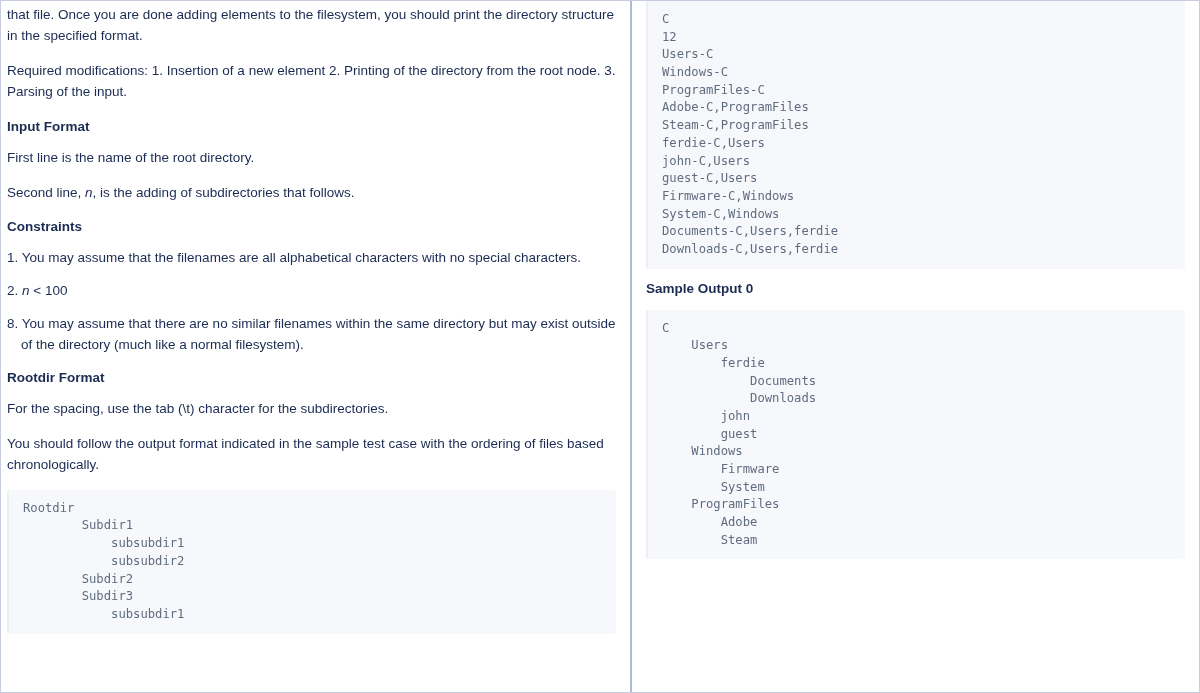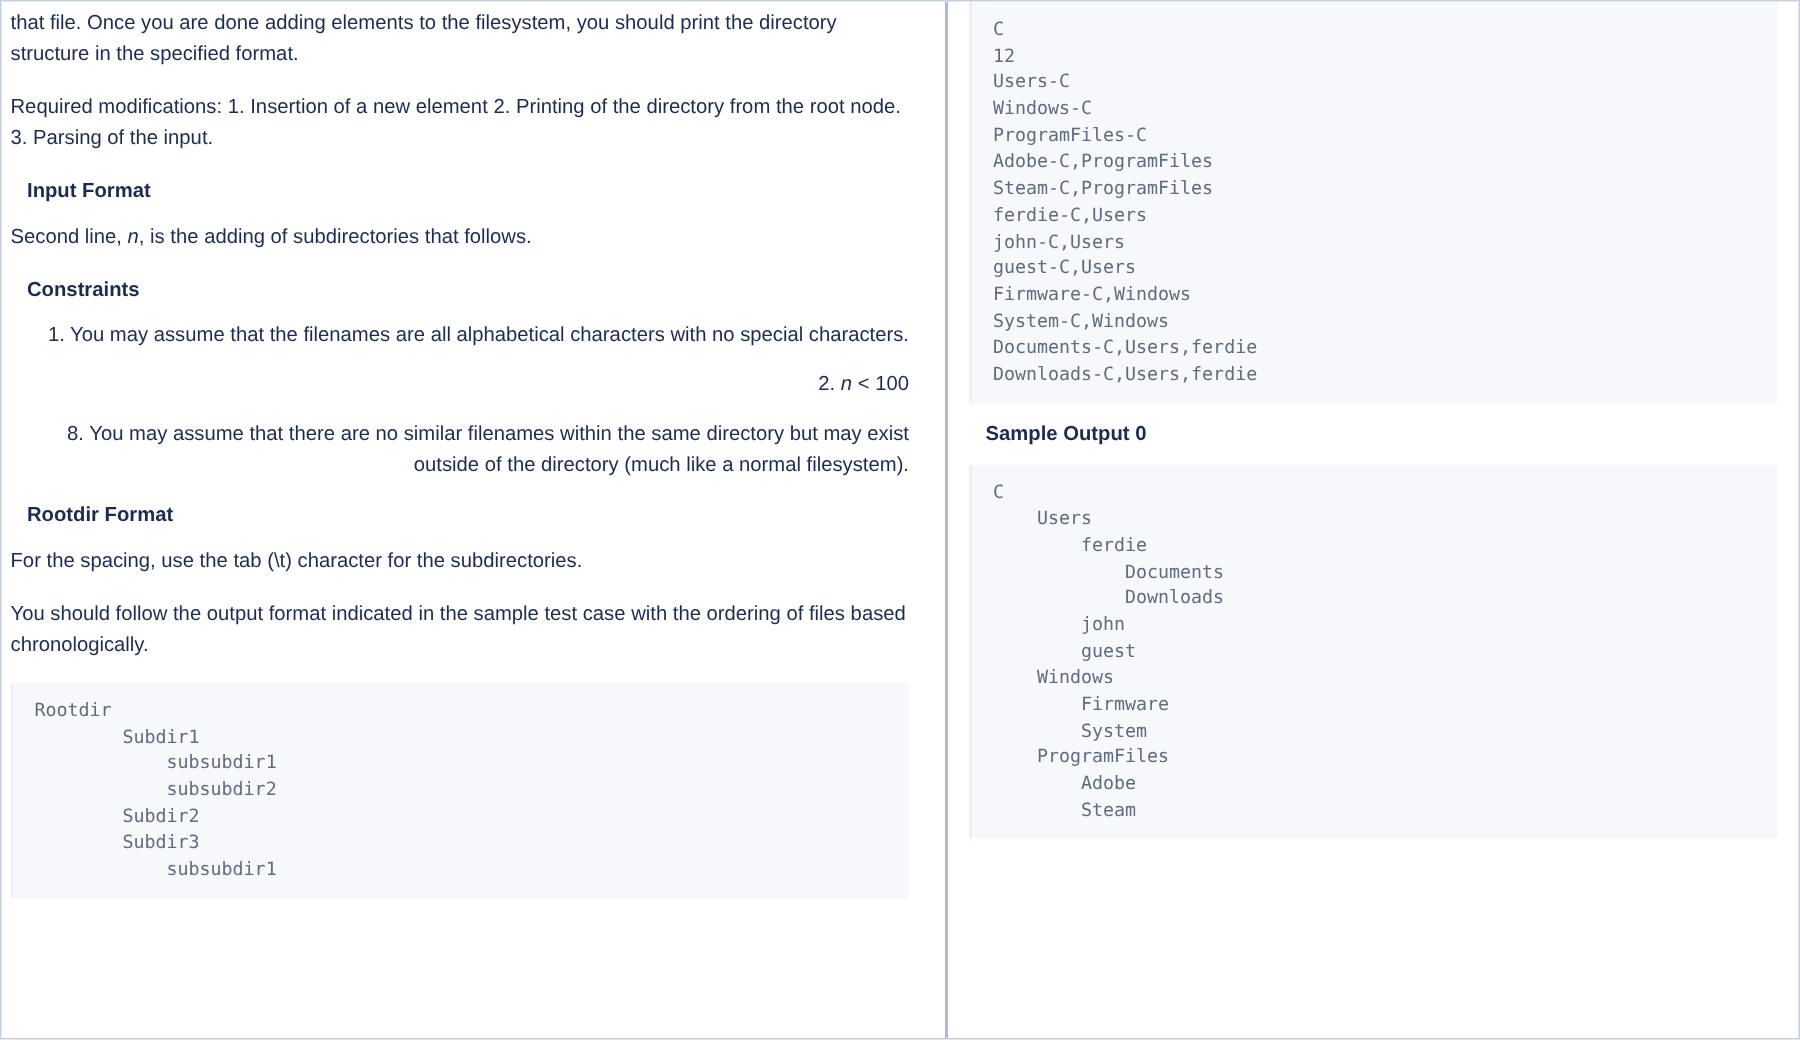"that file. Once you are" .col-left { padding: 0 24px 14px 6px -> 0 14px 14px 6px }
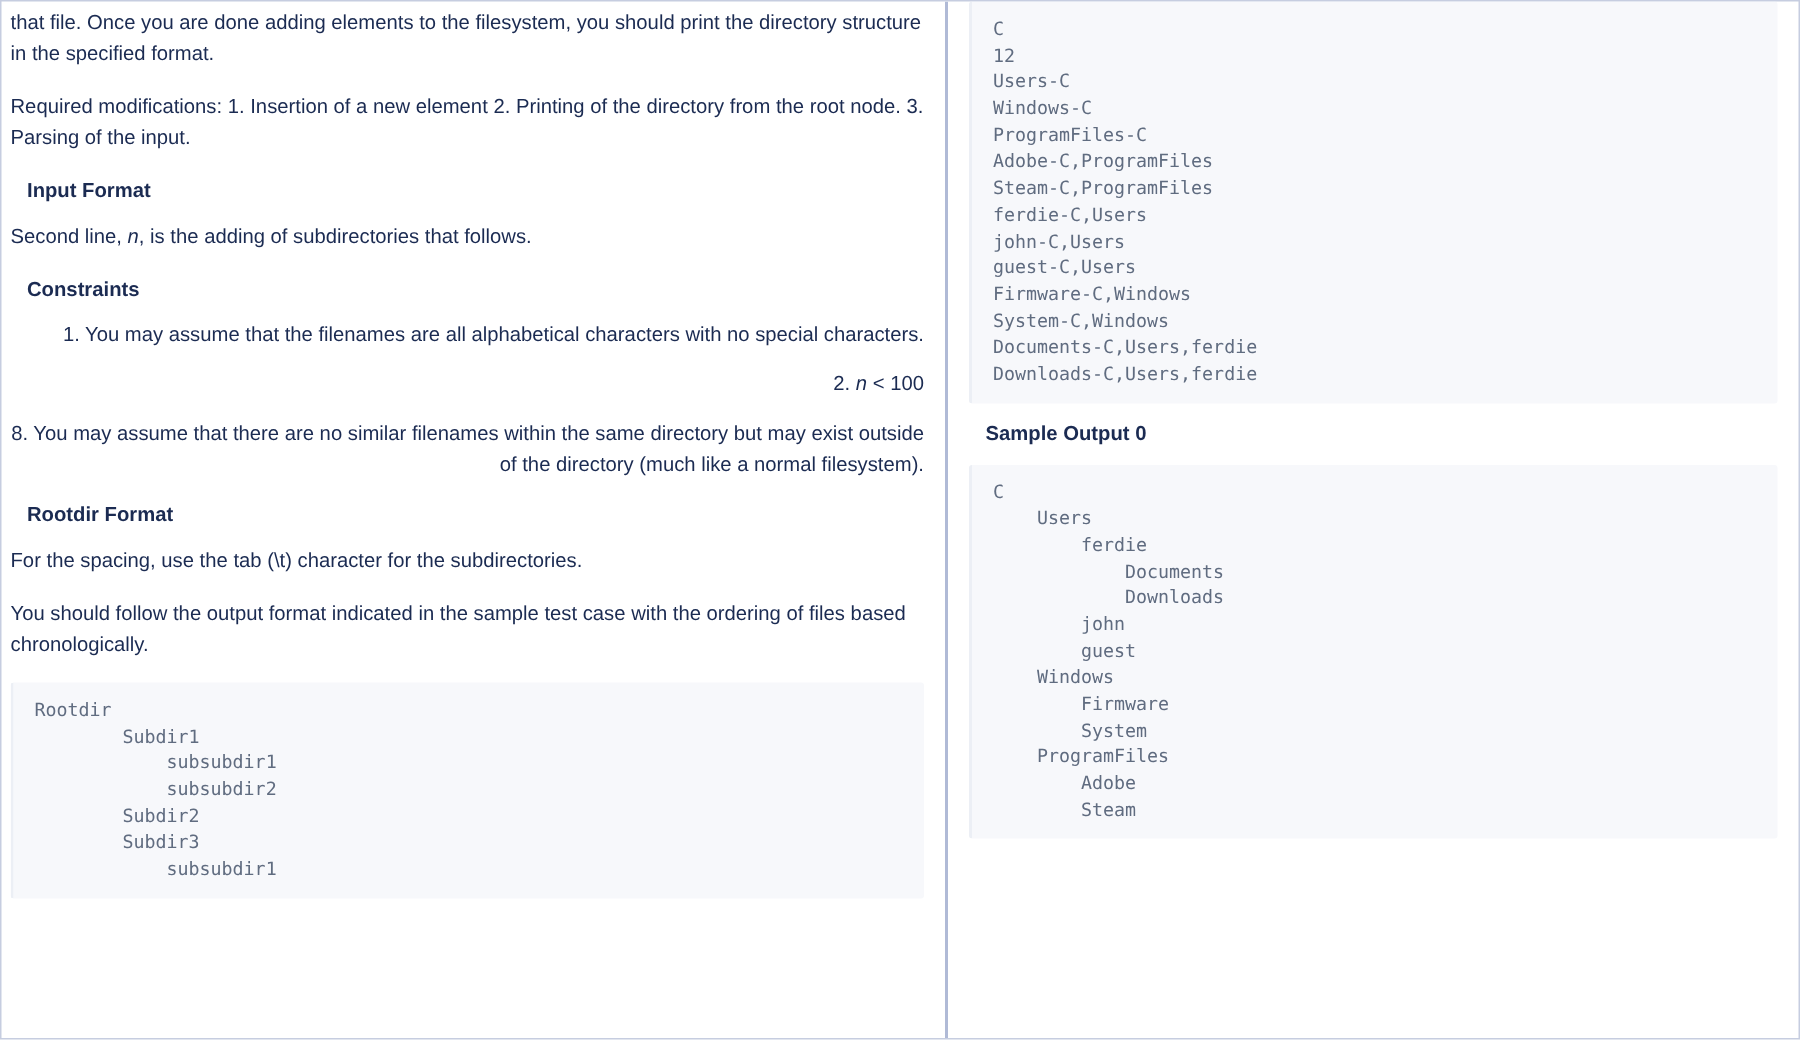"Input Format" .bold { margin: 6px 0 10px 11px -> 6px 0 10px 0 }
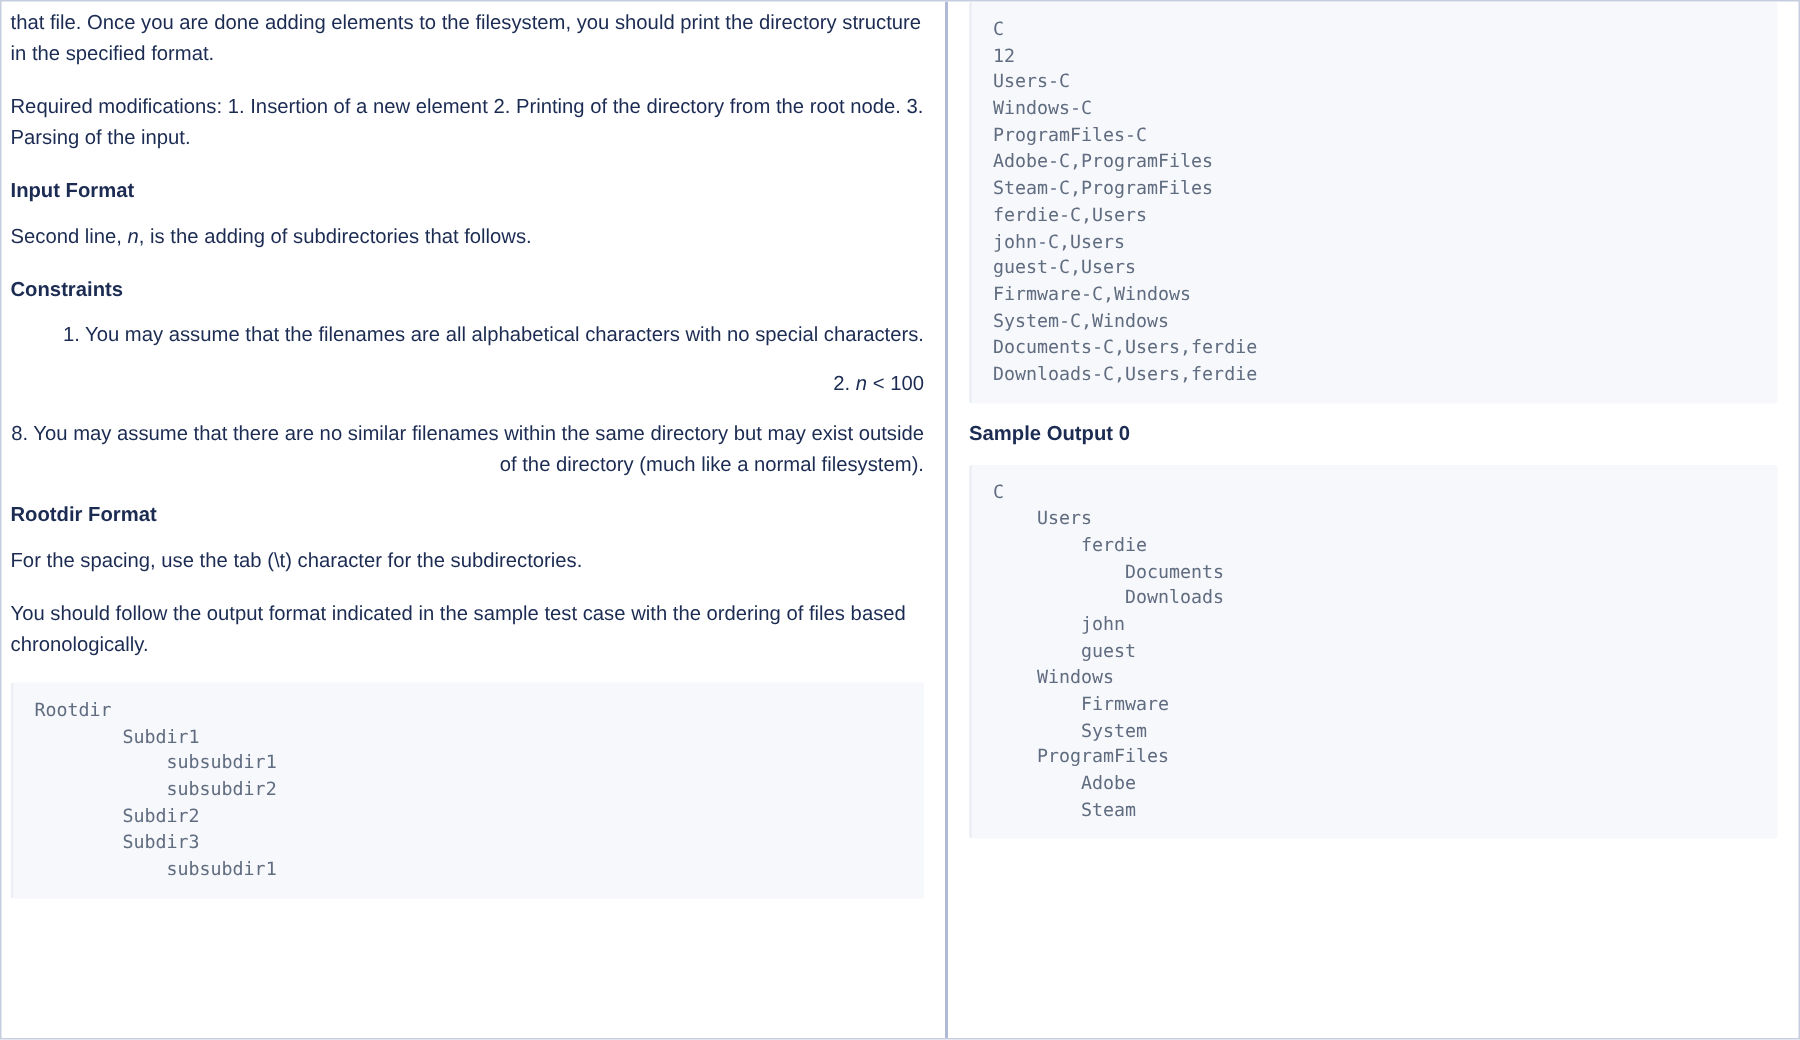"First line is the name" p { html: none -> <p>First line is the name of the root directory.</p> }
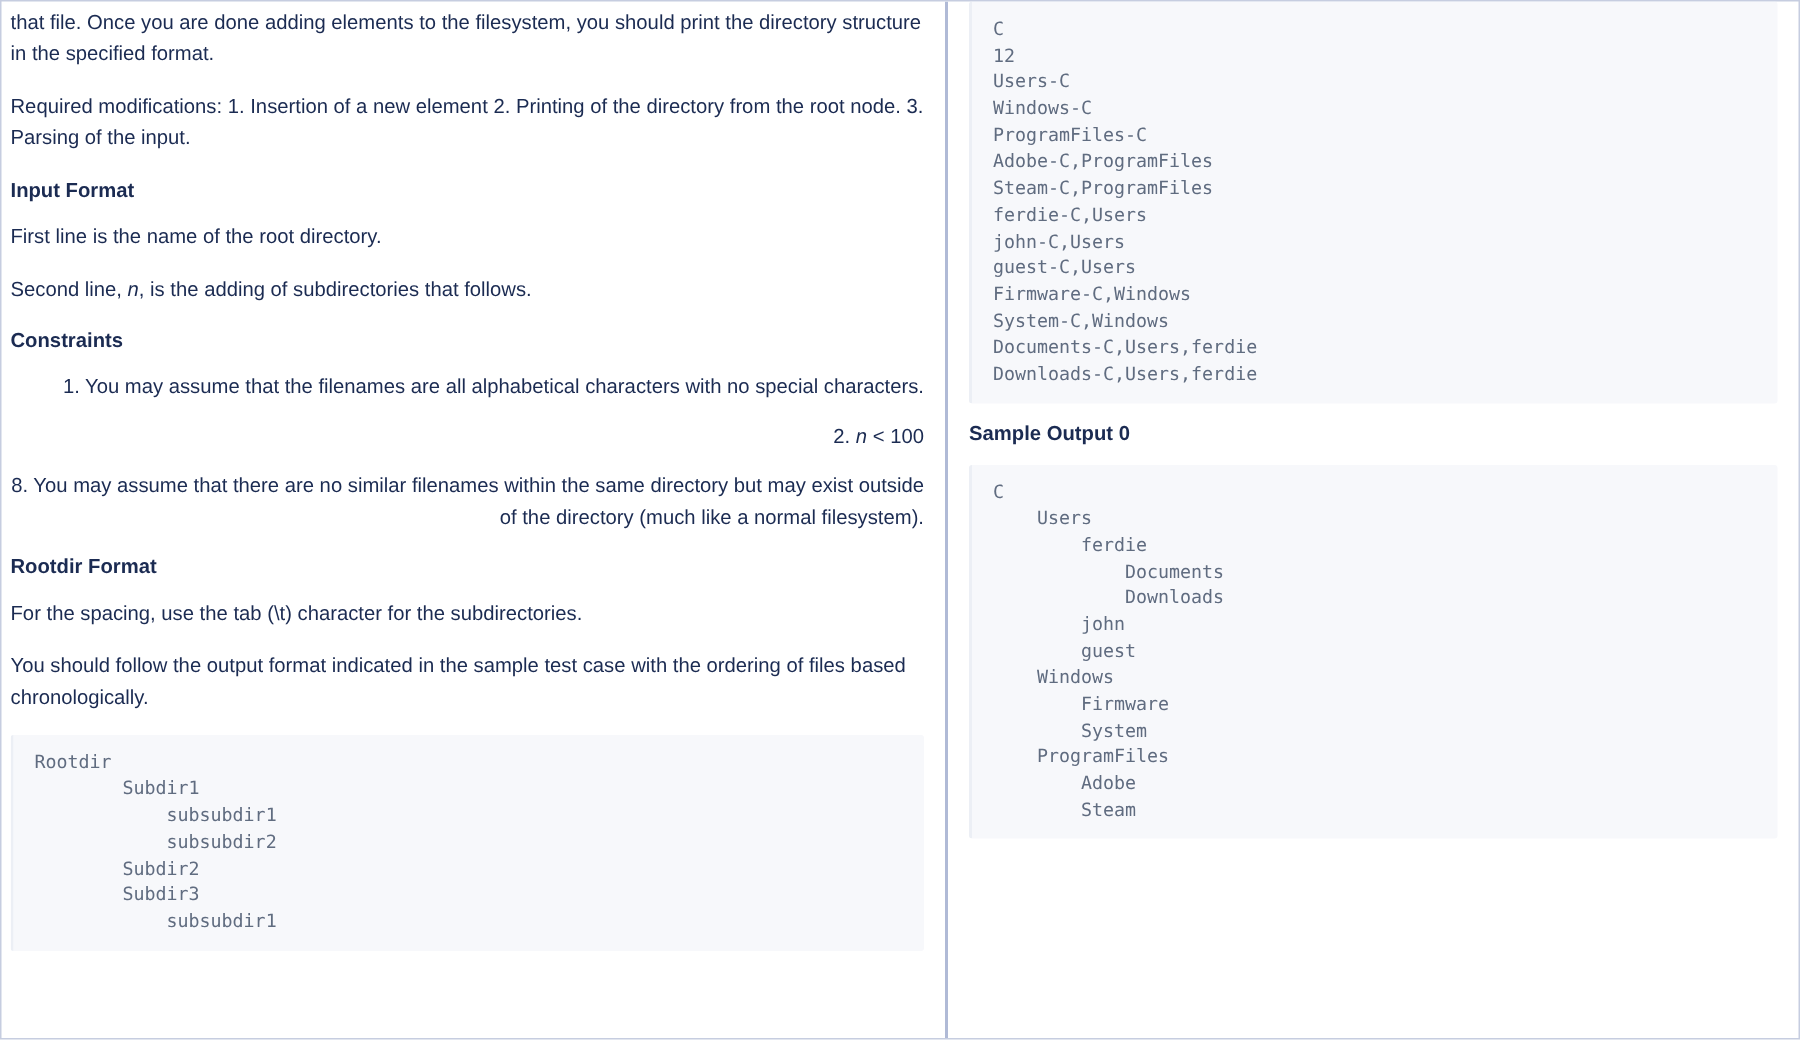"1. You may assume that" .hang { text-align: right -> none }
